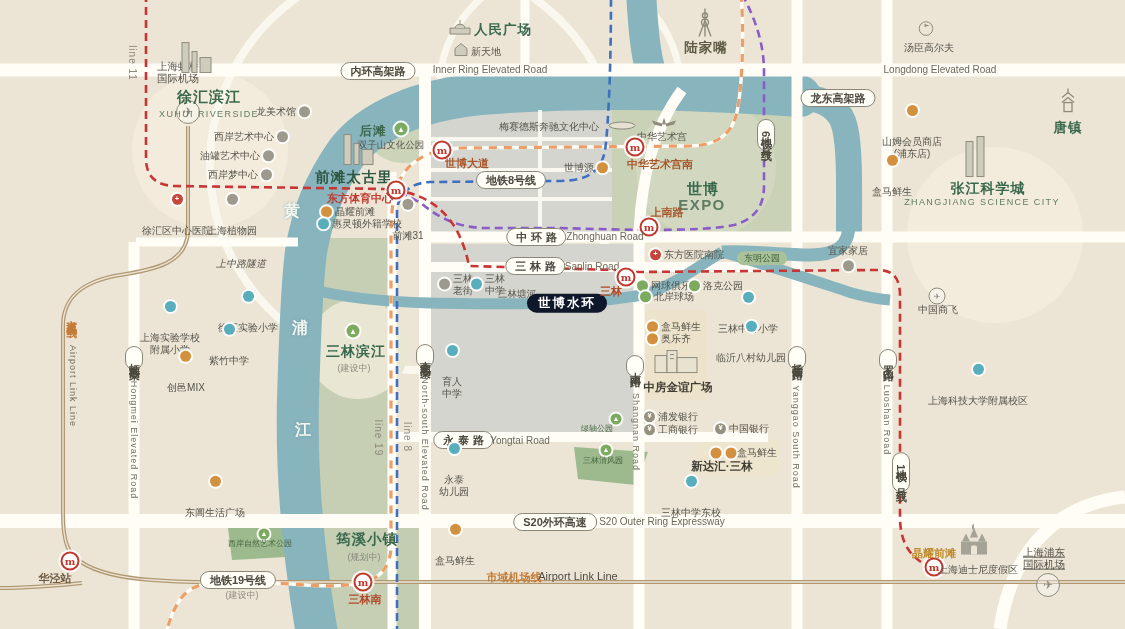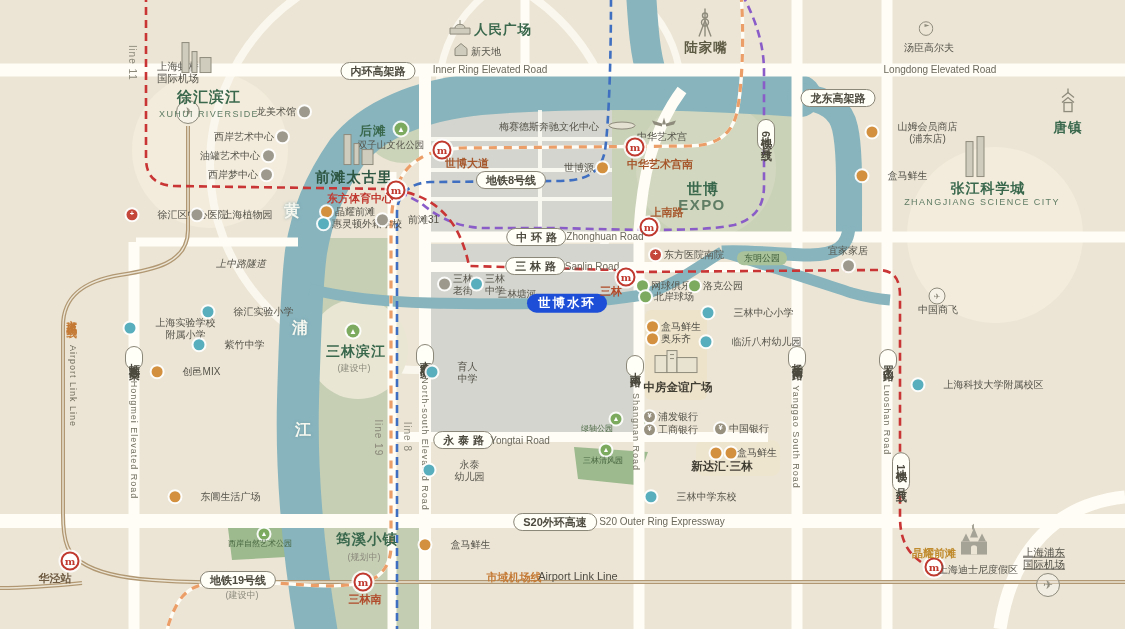"山姆会员商店" .poi.col { flex-direction: none -> column }
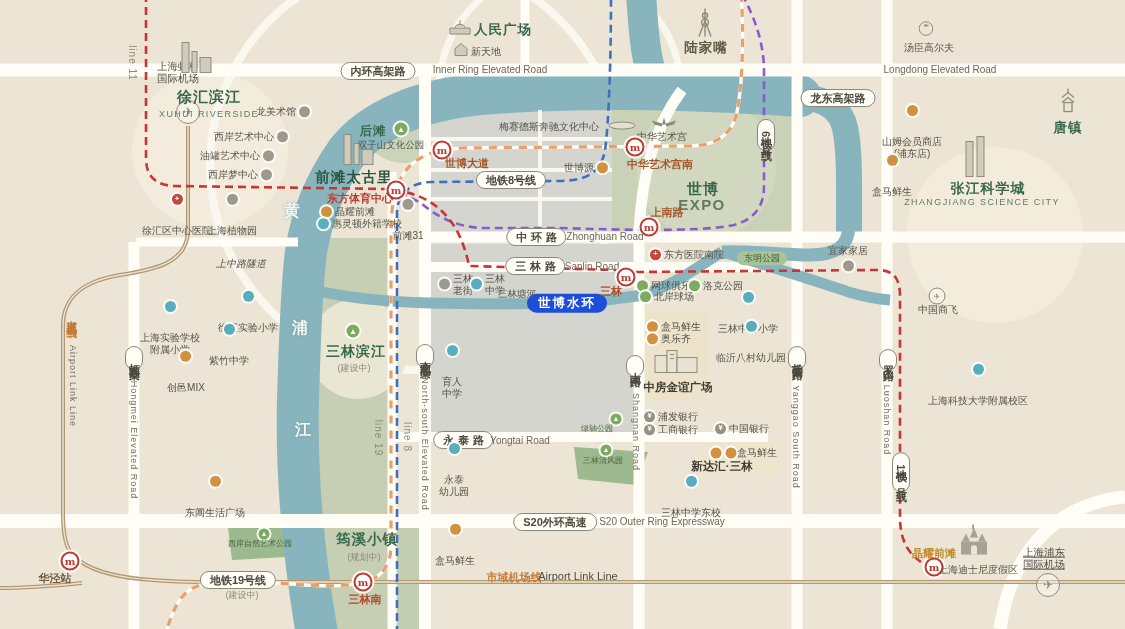"世博水环" .tpill { background: #1d4ed8 -> #0f172a }
